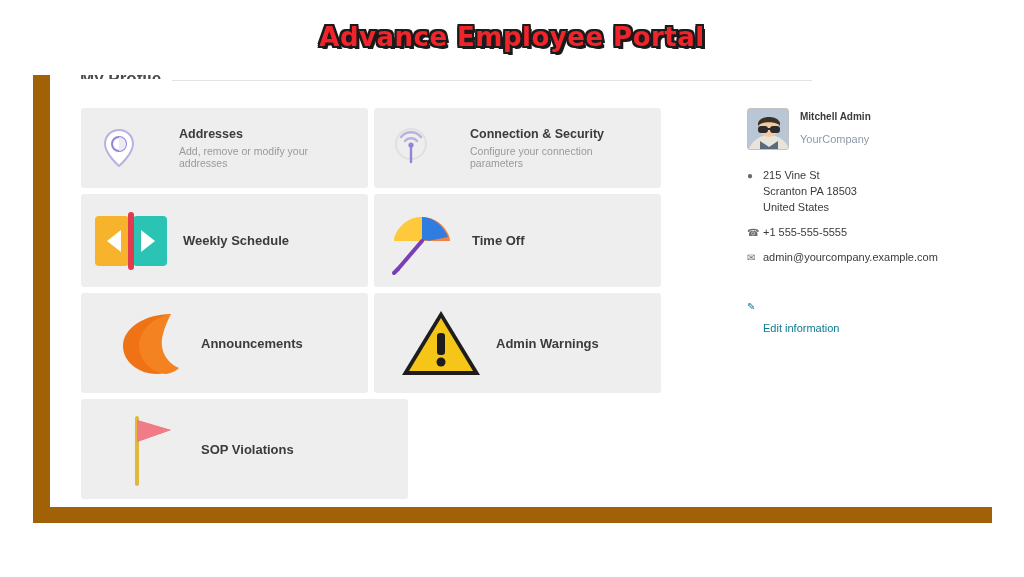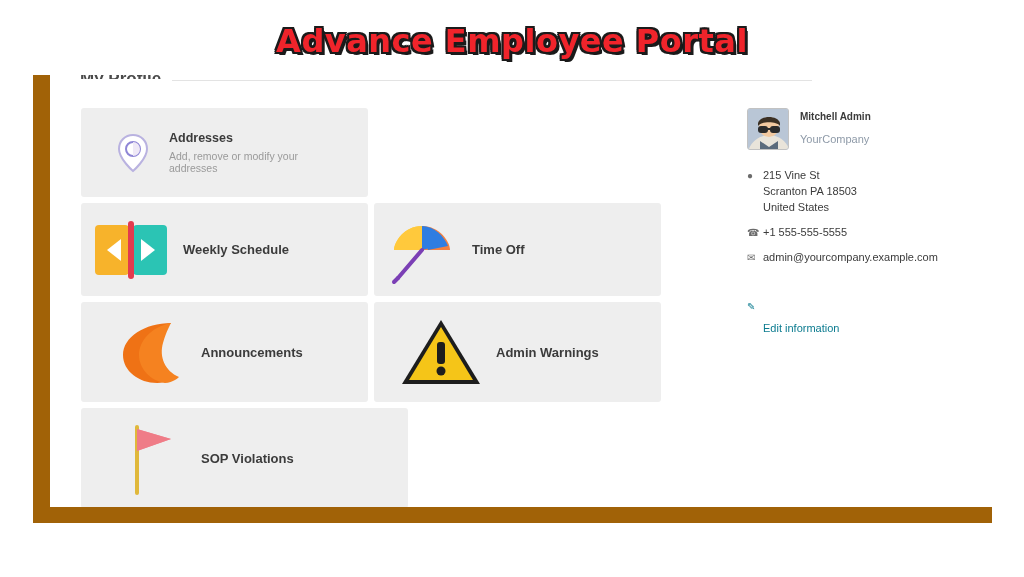"Advance Employee Portal" .banner-title { font-size: 32px -> 26px }
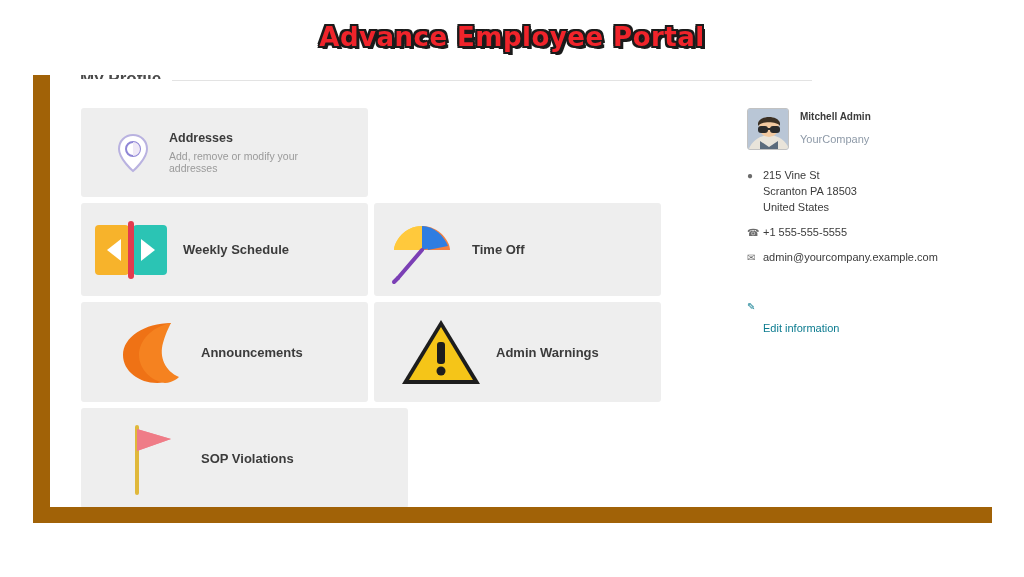"Addresses" .card-sm { gap: none -> 24px; height: 89px -> 80px; padding: 0 28px -> 0 14px }
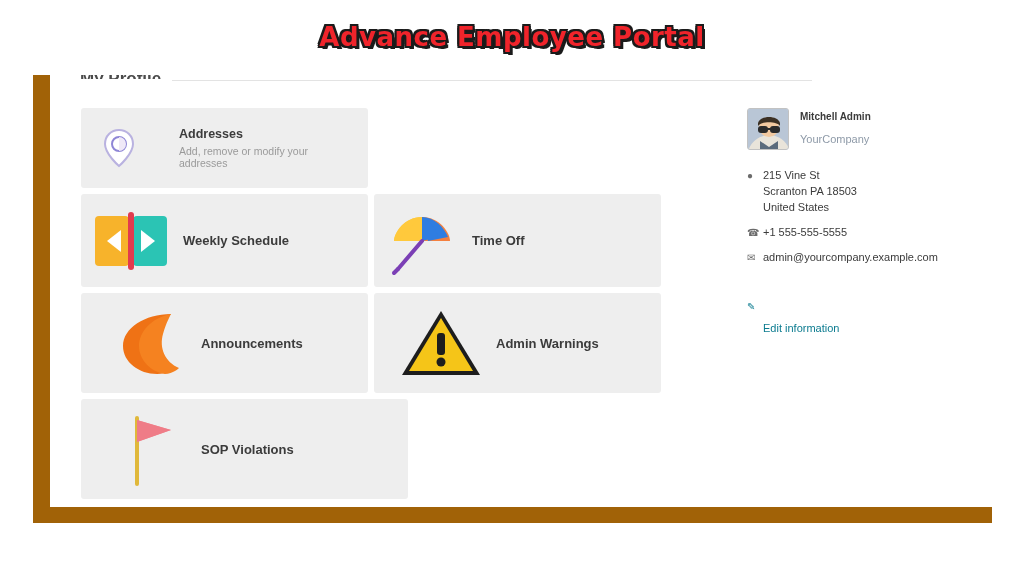"Connection & Security" div.card { html: none -> <div> <div> <svg> <circle></circle> <path></path> <path></path> <circle></circle> <path></path> </svg> </div> <div> <div>Connection &amp; Security</div> <div>Configure your connection parameters</div> </div> </div> }
